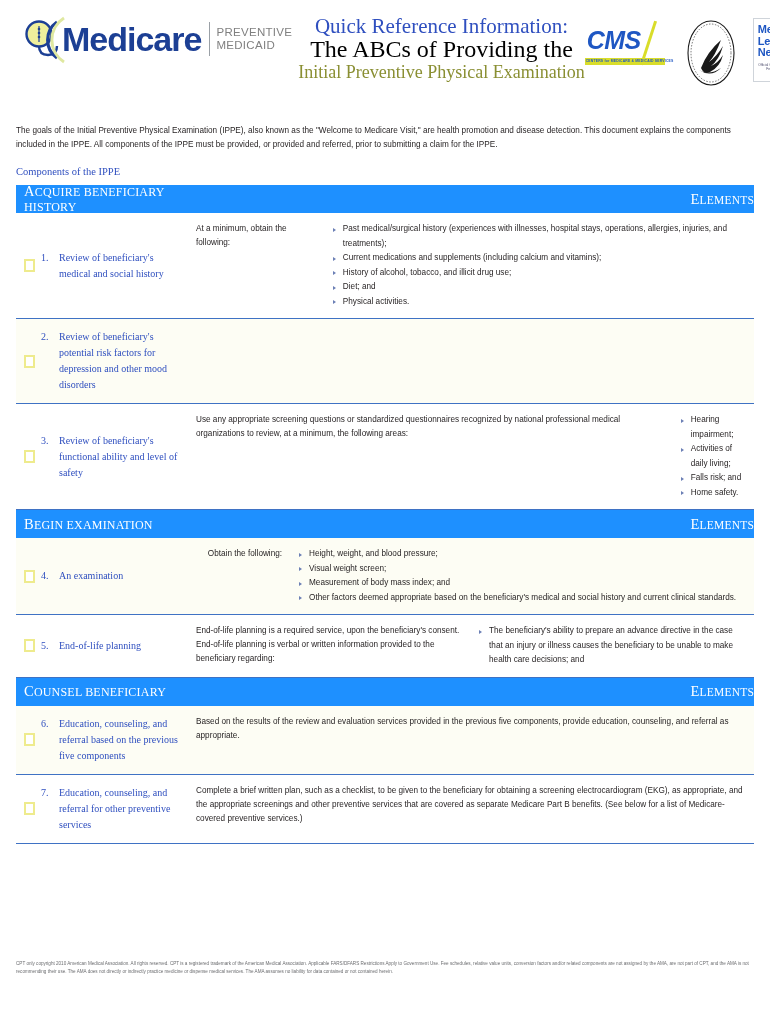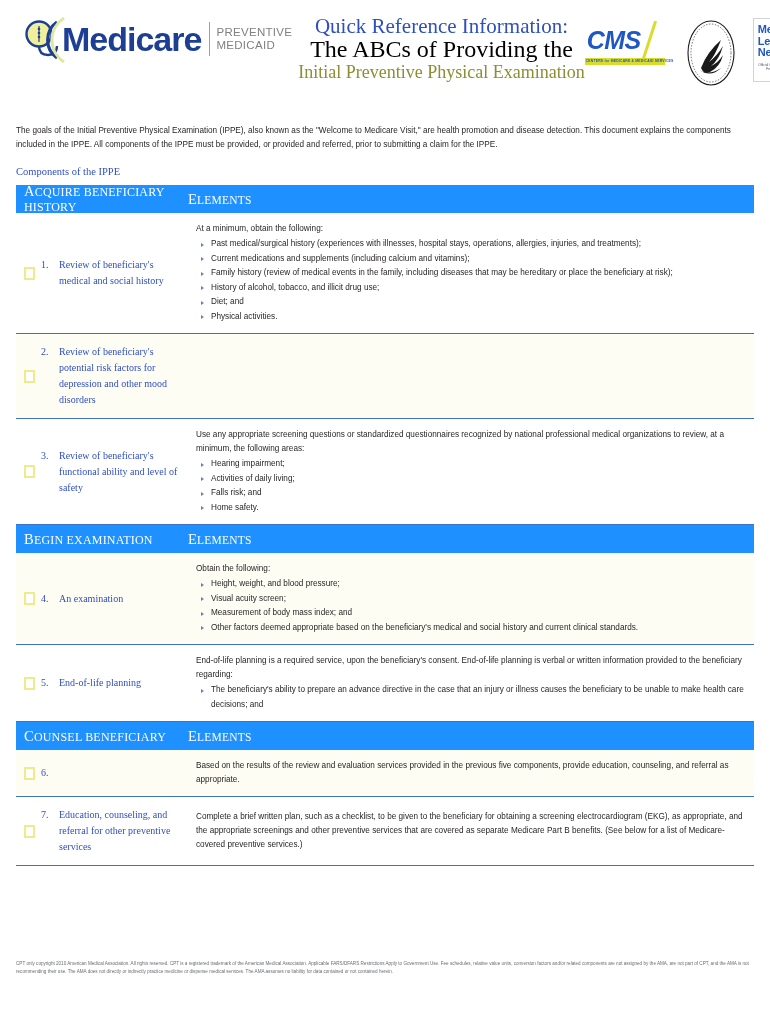"ACQUIRE BENEFICIARY HISTORY" .band { justify-content: none -> space-between }
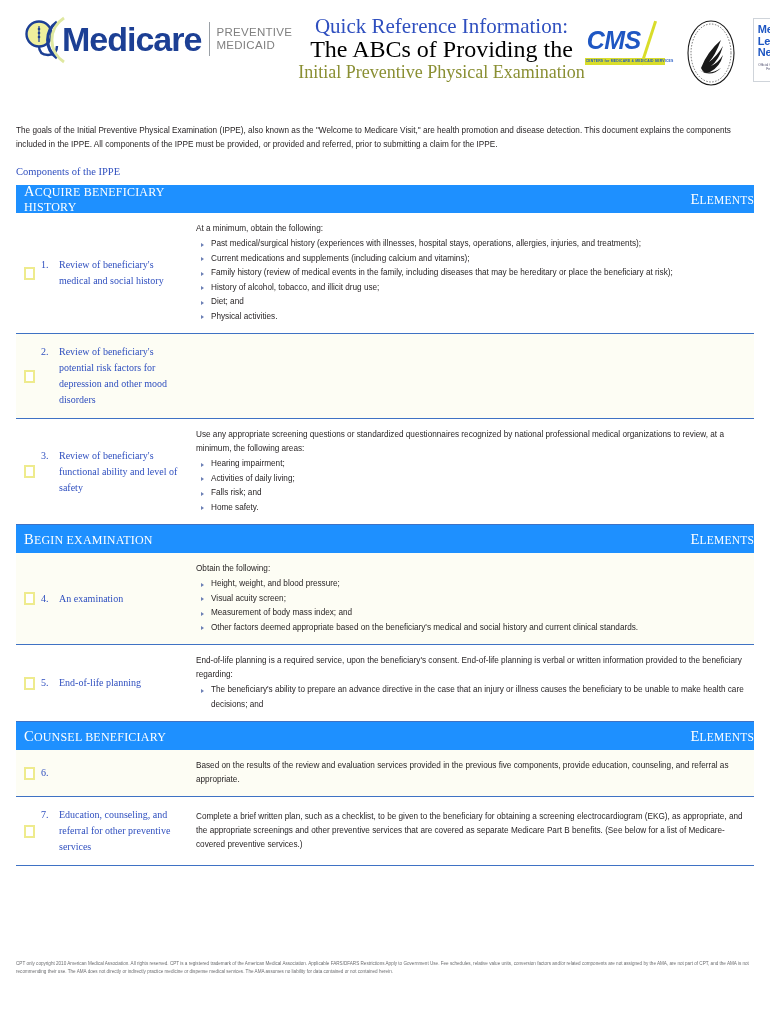"At a minimum, obtain the" .row .right { flex-direction: column -> row; gap: none -> 12px }
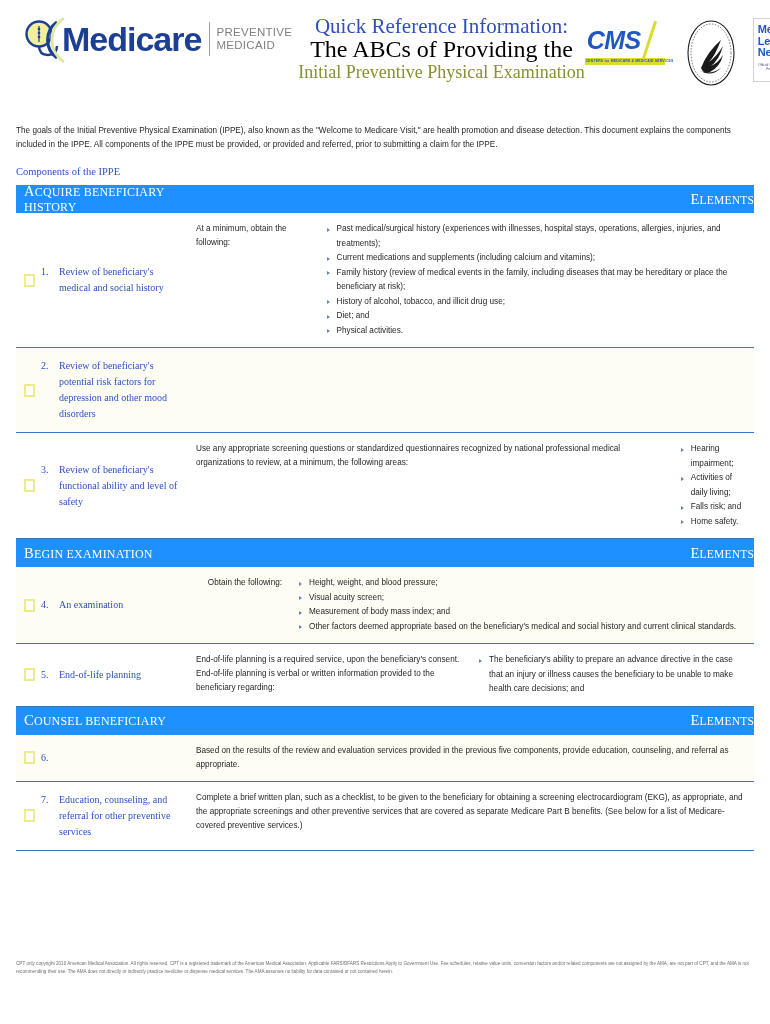"Family history (review of medical" li { html: <li>Family history (review of medical events in the family, including diseases that may be hereditary or place the beneficiary at risk);</li> -> none }
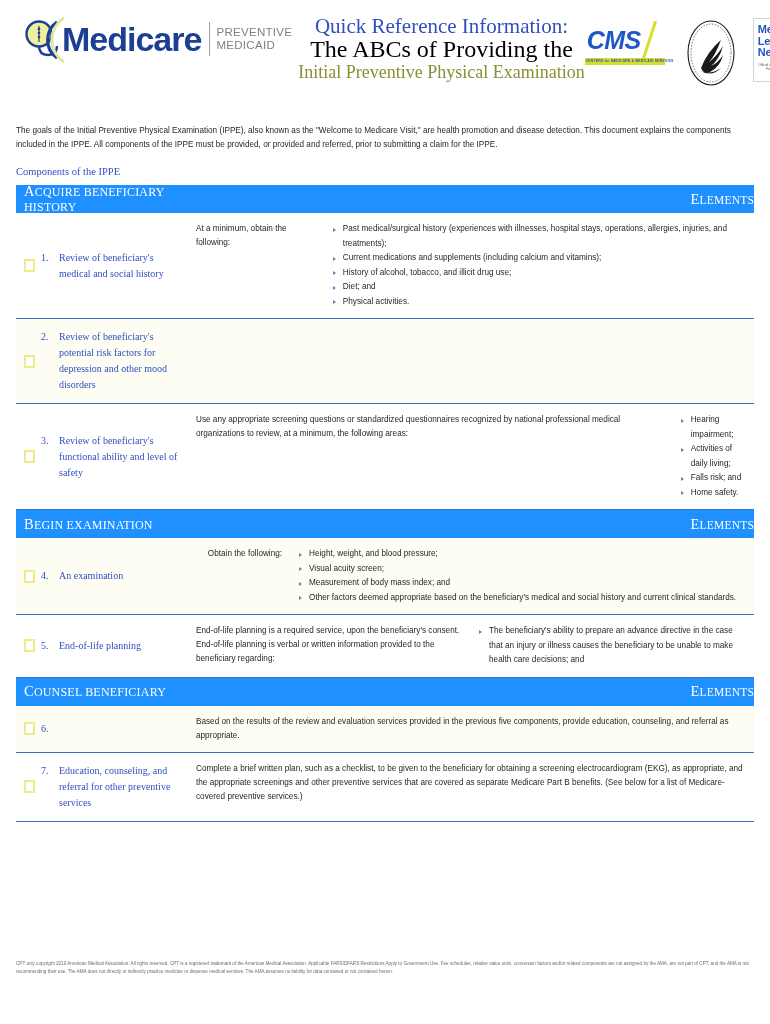"Visual acuity screen;" li { text: acuity -> weight }
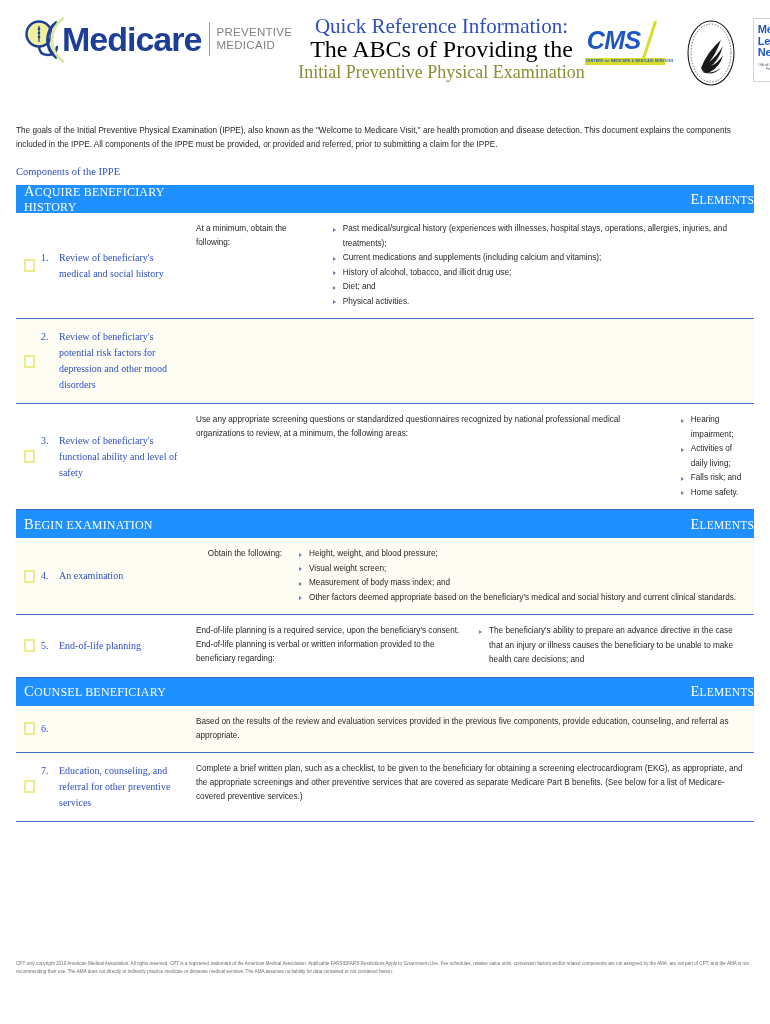"Education, counseling, and referral" span.t { html: none -> <span>Education, counseling, and referral based on the previous five components</span> }
